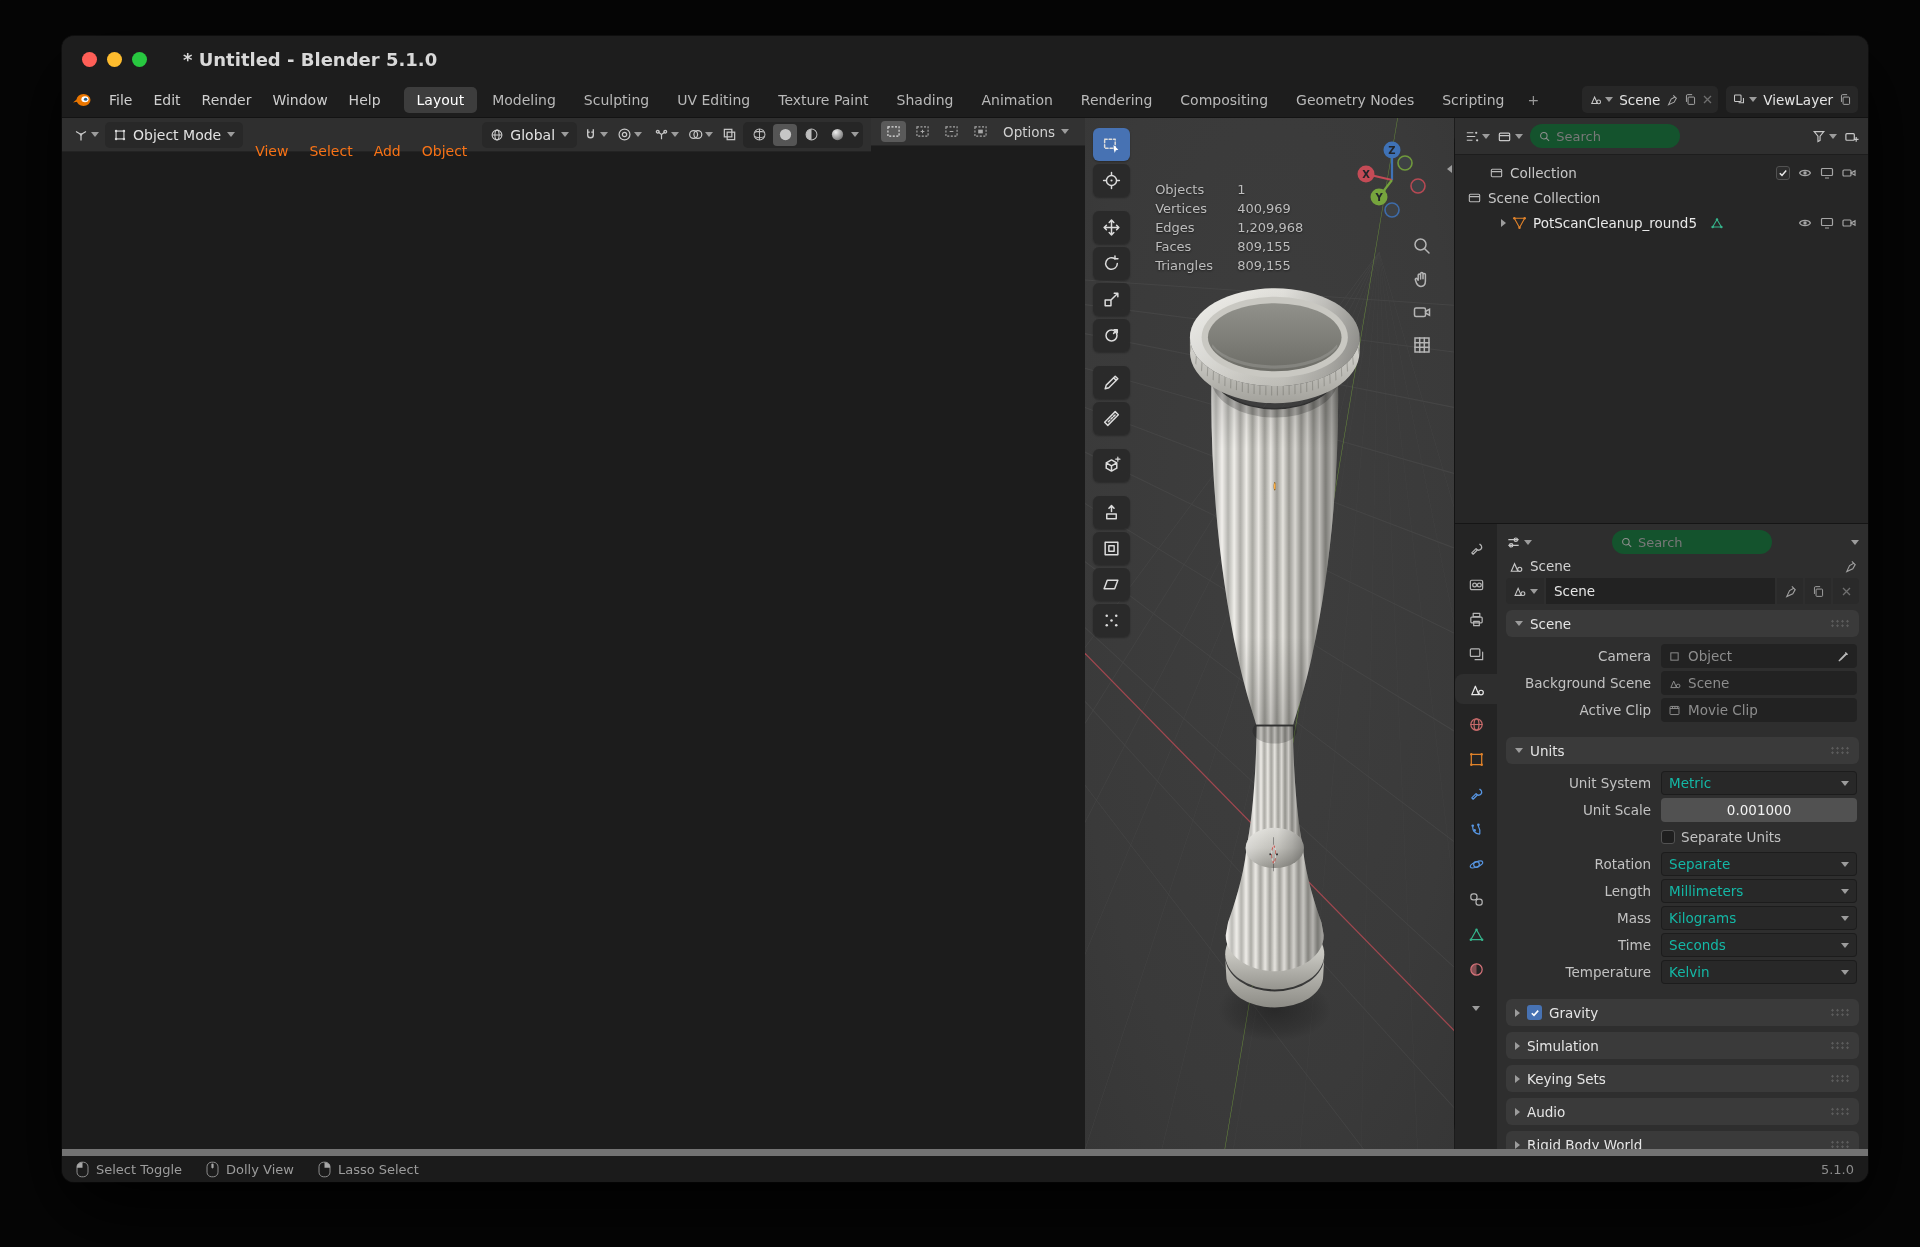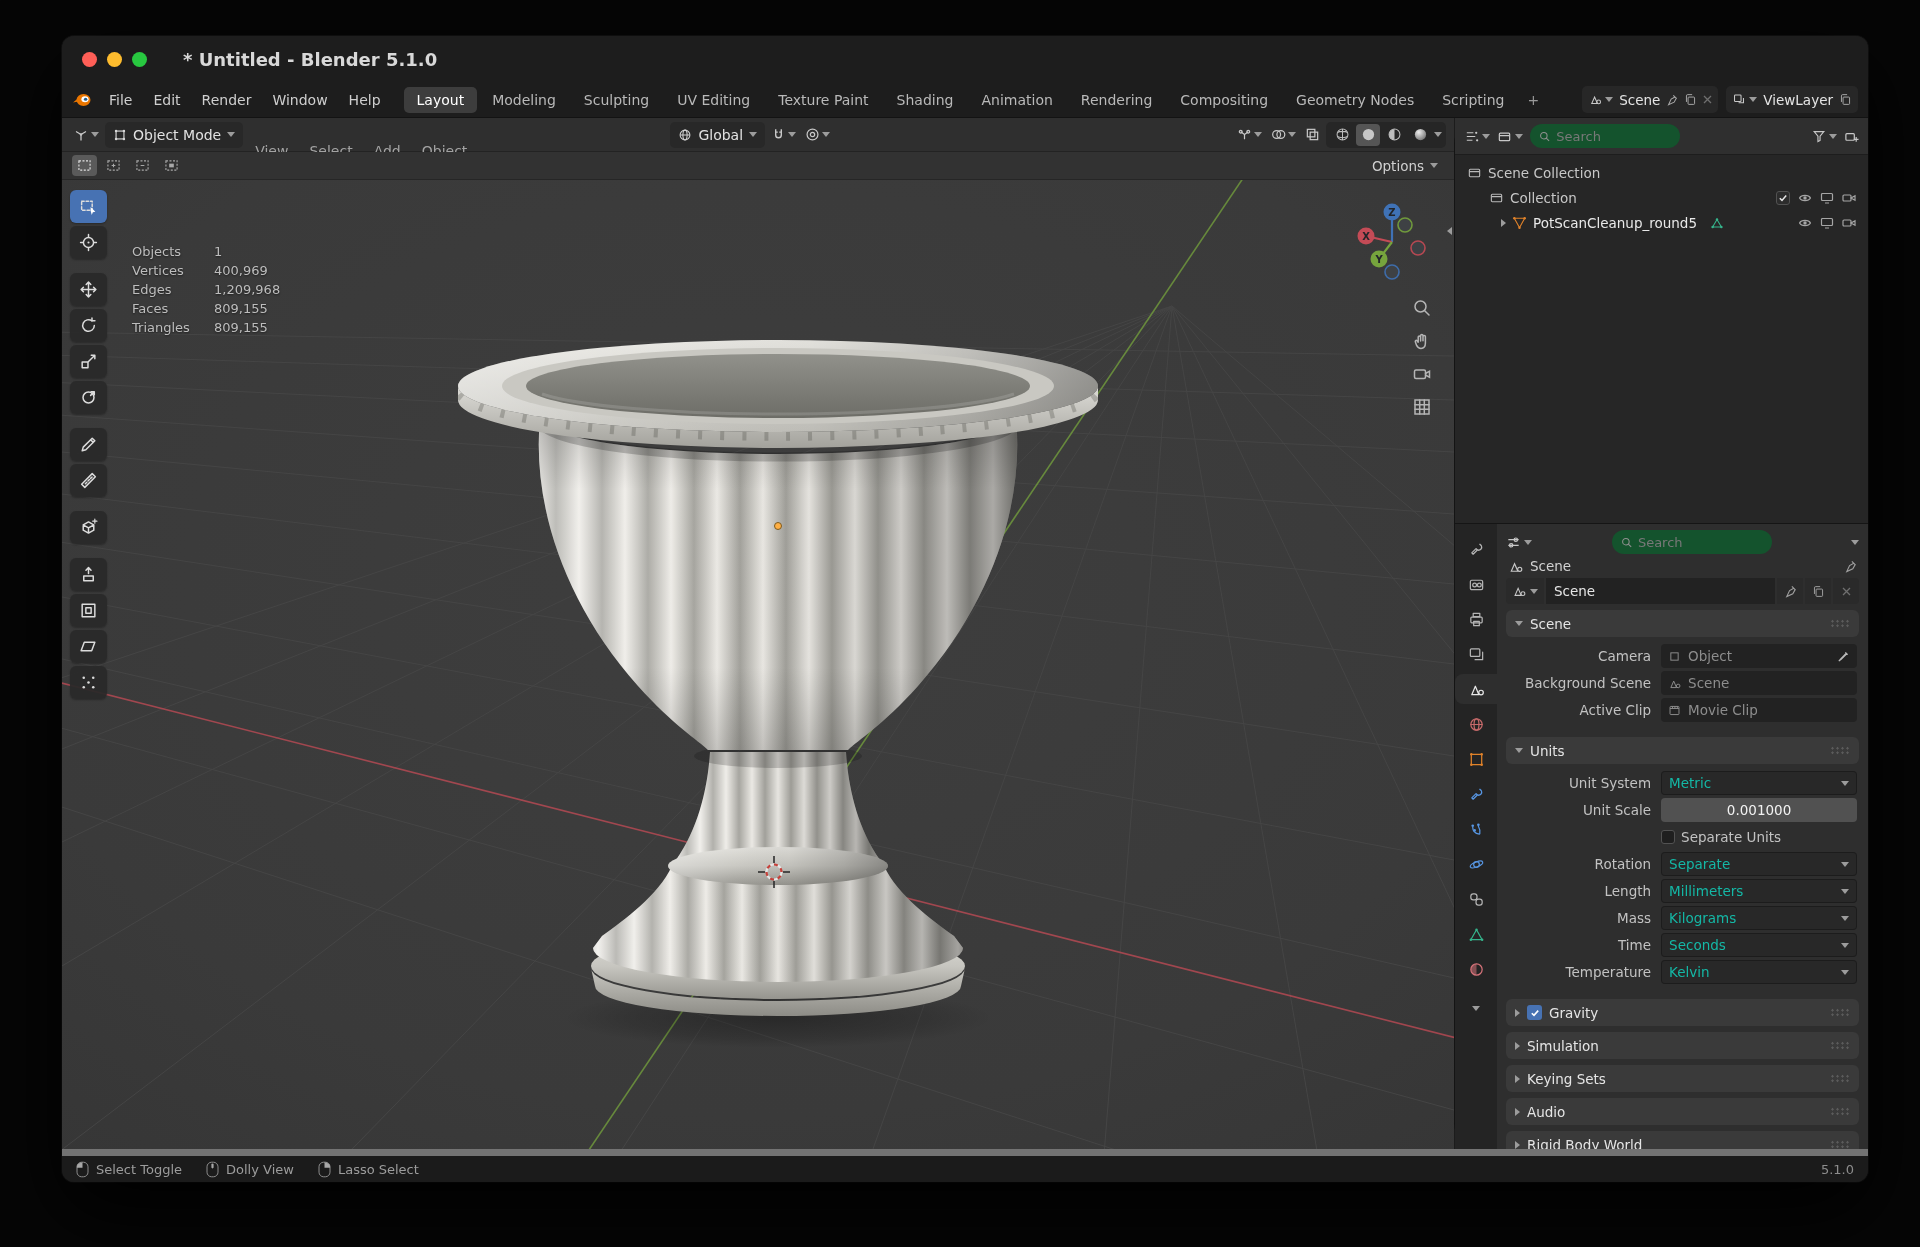"Object Mode" .viewport-col { flex-direction: column -> row }
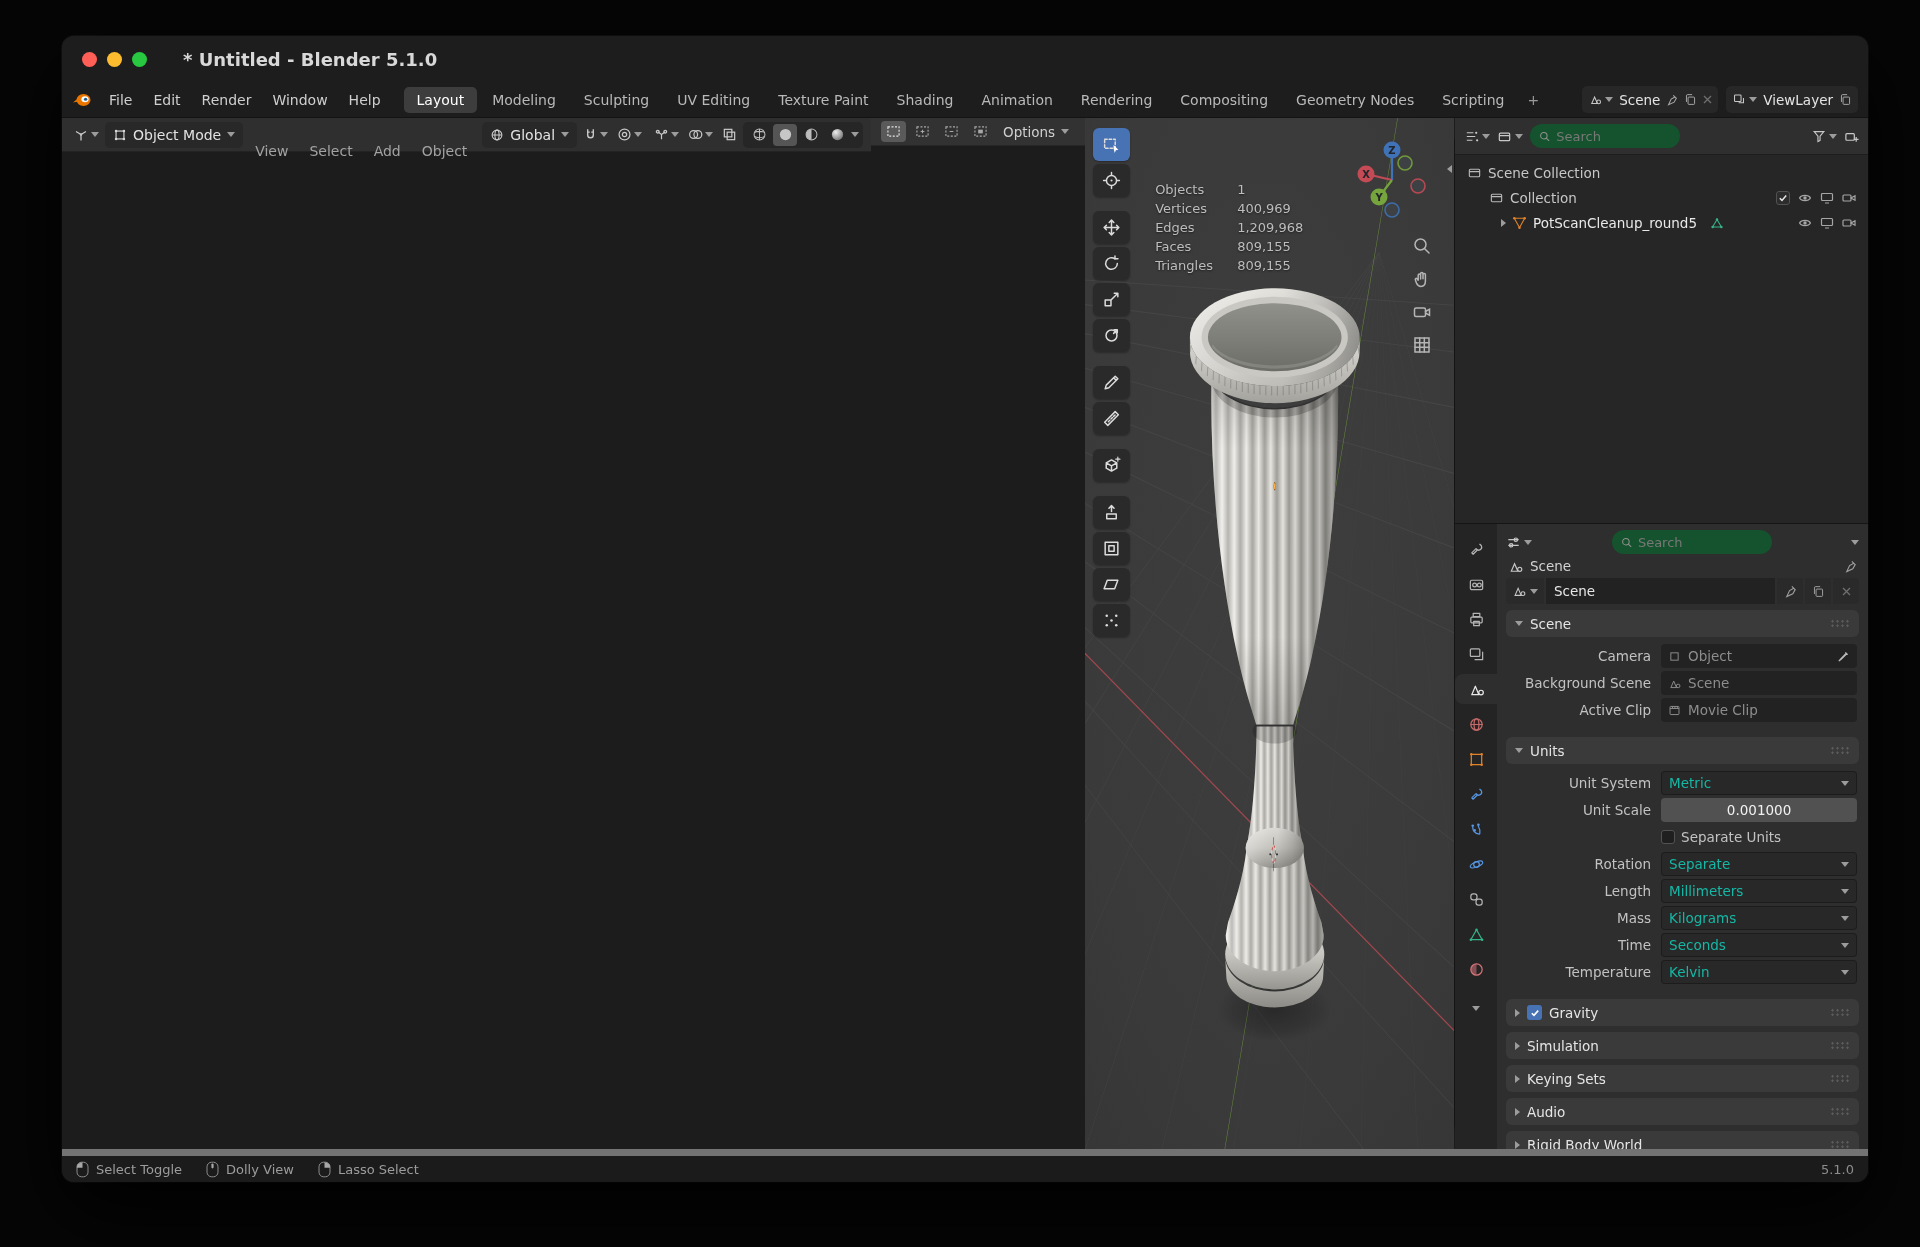"View" .vp-menu { color: #a3a3a3 -> #f97316 }
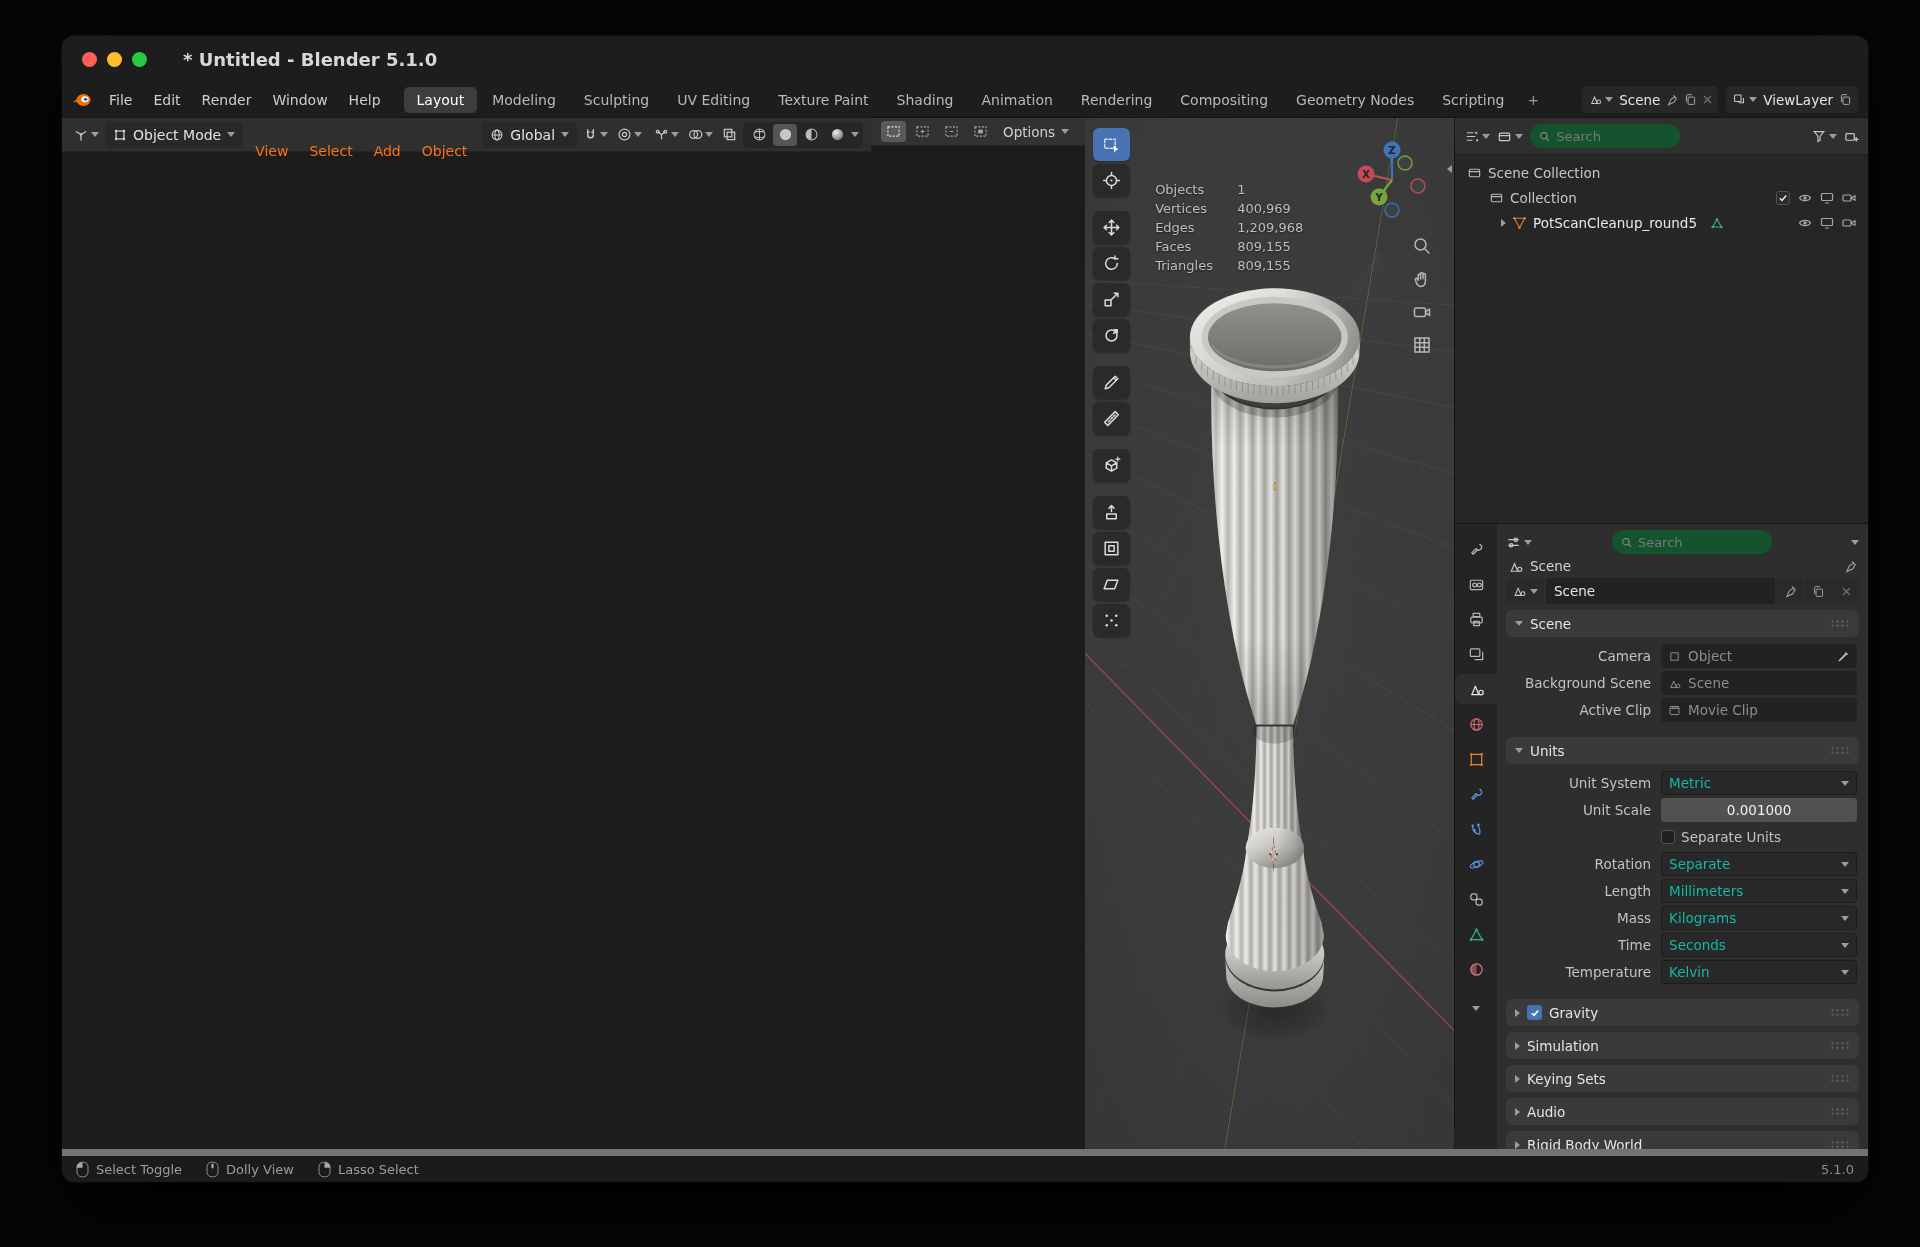"Scene Collection" div.tree-row { order: before "Collection" -> after "Collection" }
